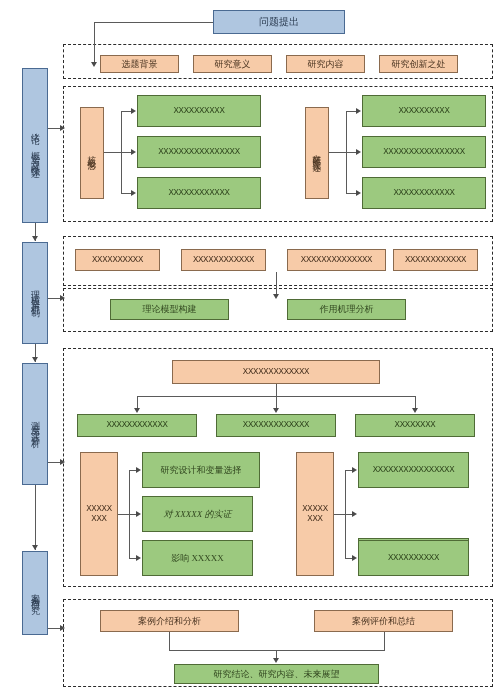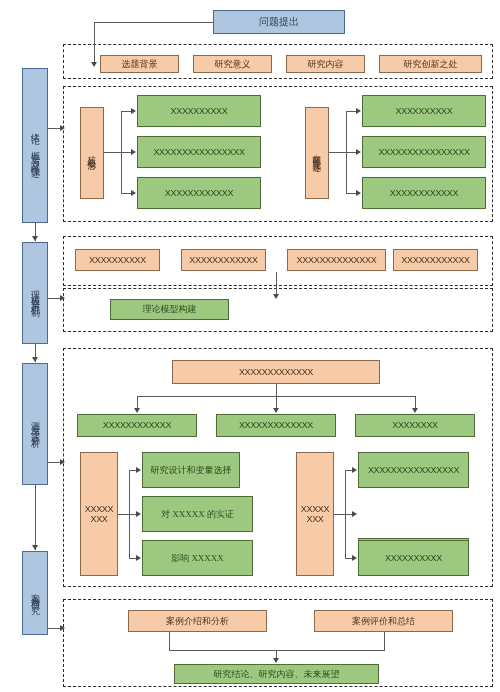"研究创新之处" div.box { width: 103px -> 79px }
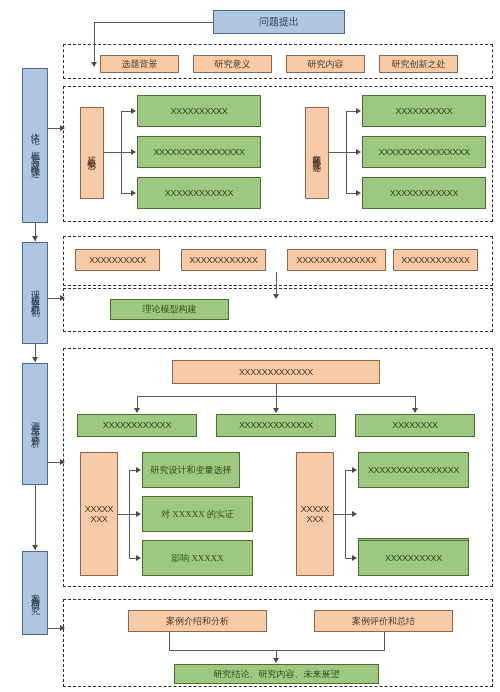"XXXXXXXXXX" .box.xtext { font-family: Liberation Sans, sans-serif -> Liberation Mono, monospace }
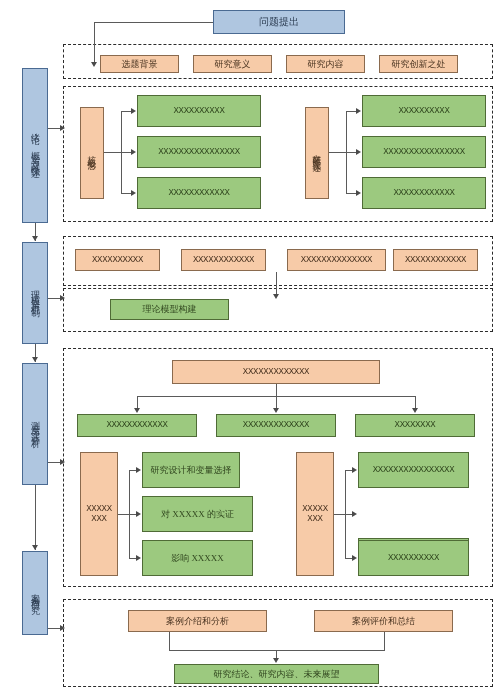"作用机理分析" div.box { html: none -> <div>作用机理分析</div> }
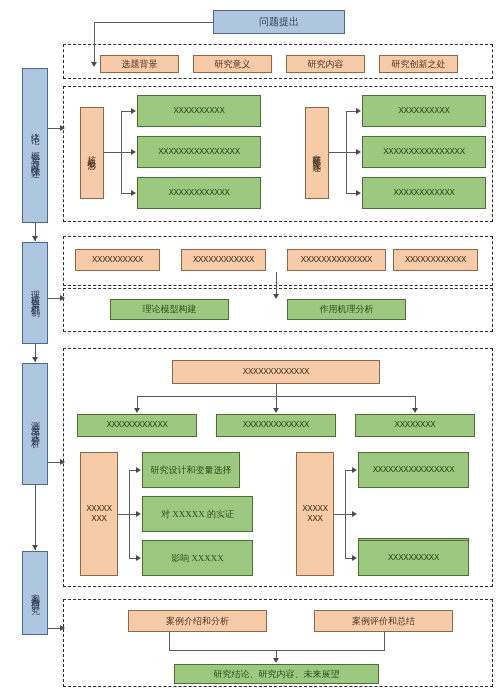"研究设计和变量选择" div.box { width: 98px -> 118px }
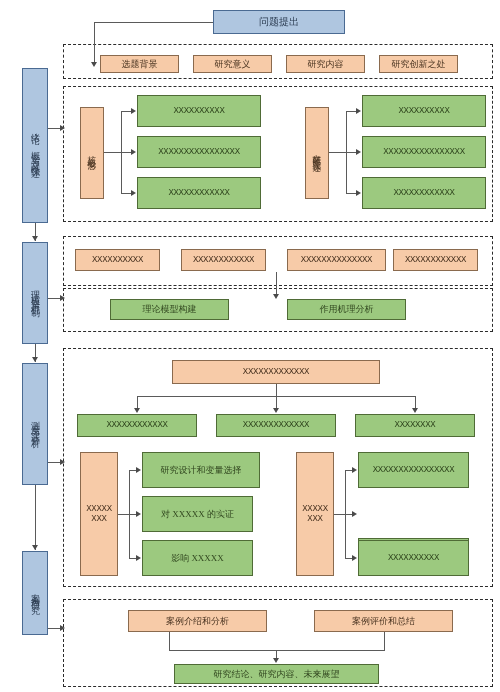"对 XXXXX 的实证" div.box { font-style: none -> italic }
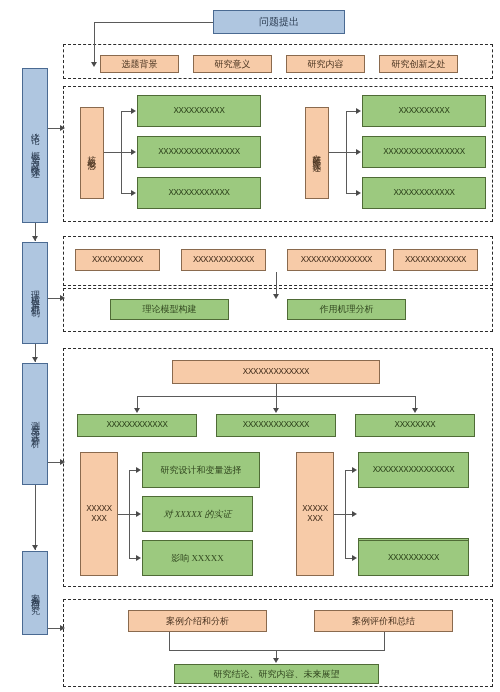"案例介绍和分析" div.box { margin-left: 28px -> none }
